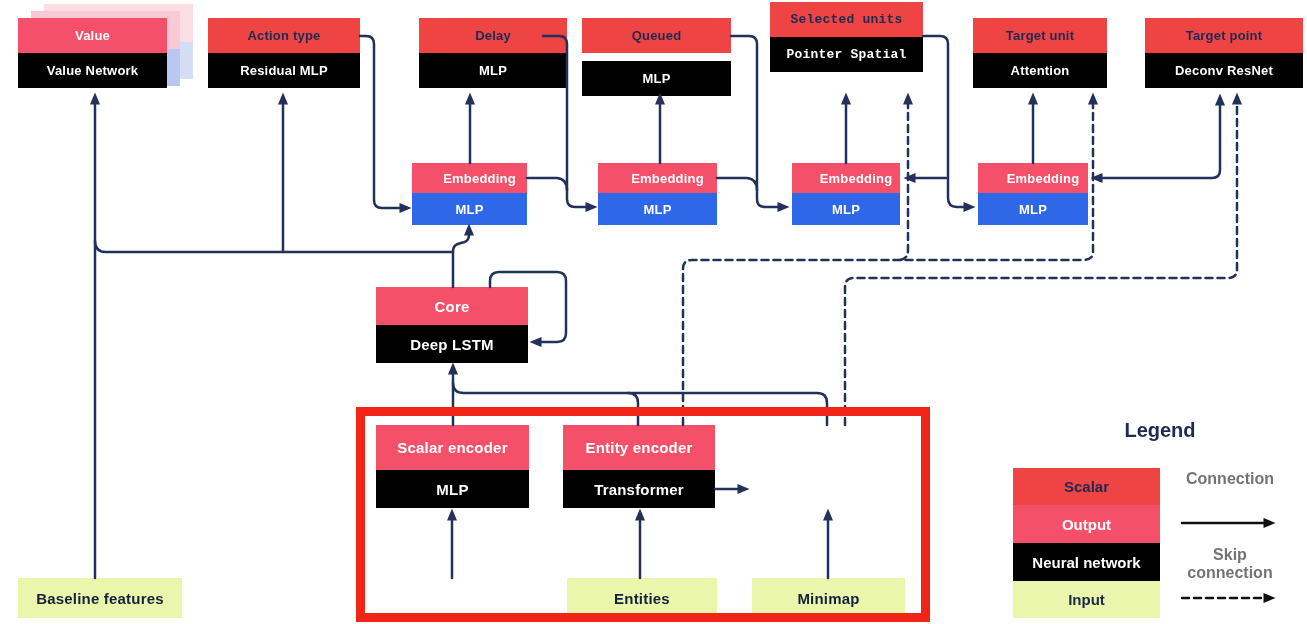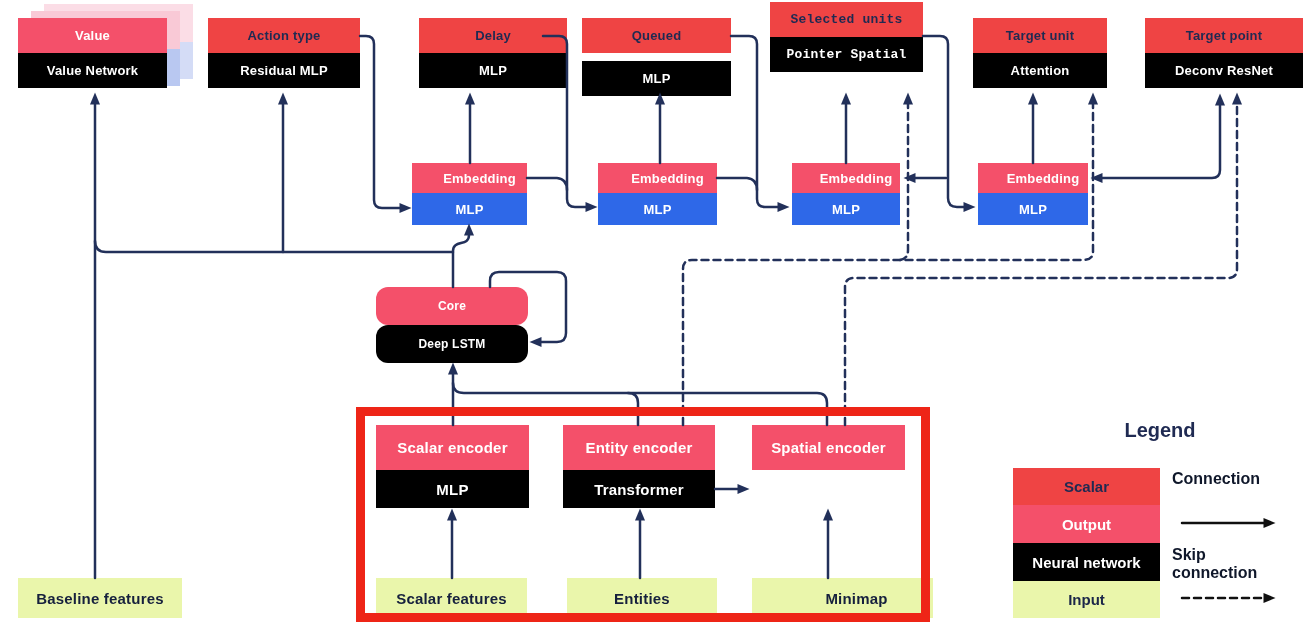"Core" .core .cell { border-radius: 12px -> none; font-size: 12px -> 15px }
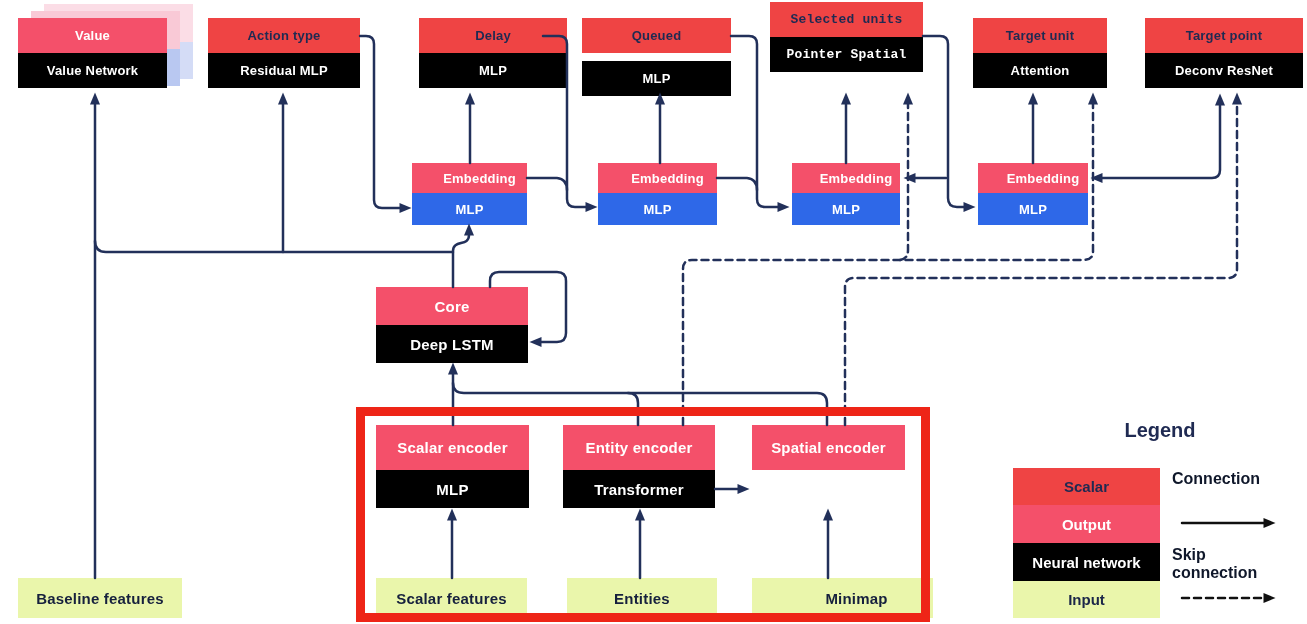"Spatial encoder" div.cell { html: <div>Spatial encoder</div> -> none }
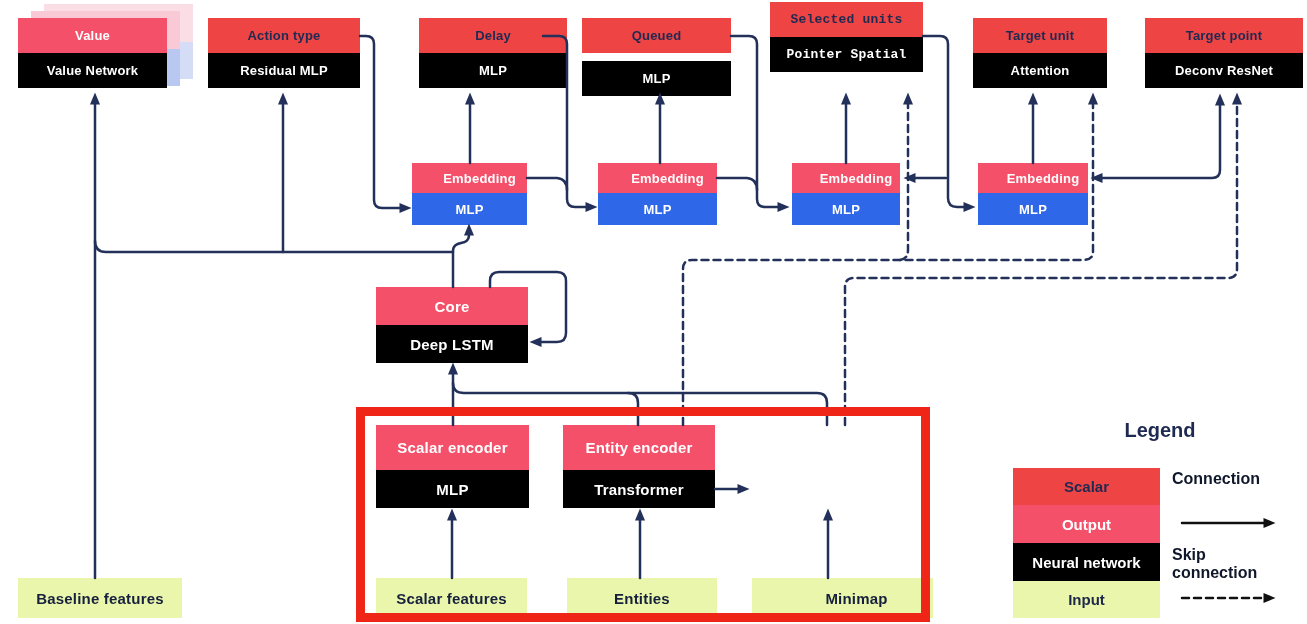"Connection" .legend-lab { color: #0f172a -> #737373; text-align: none -> center }
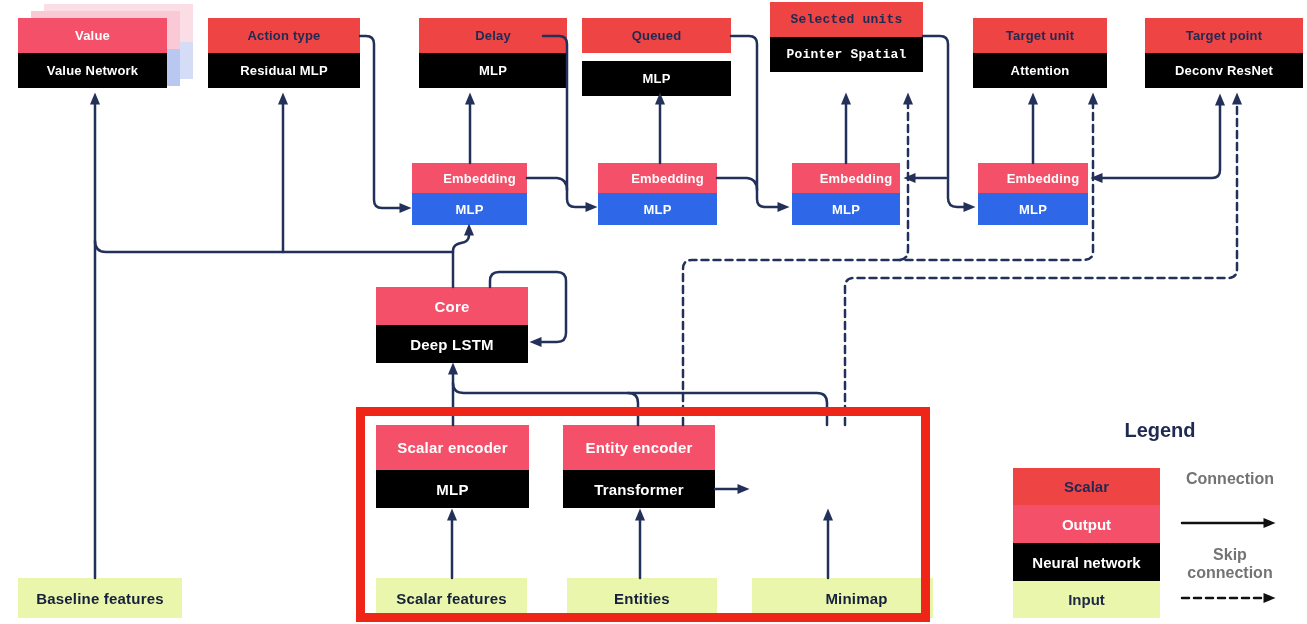"Scalar features" div.inputbox { html: <div>Scalar features</div> -> none }
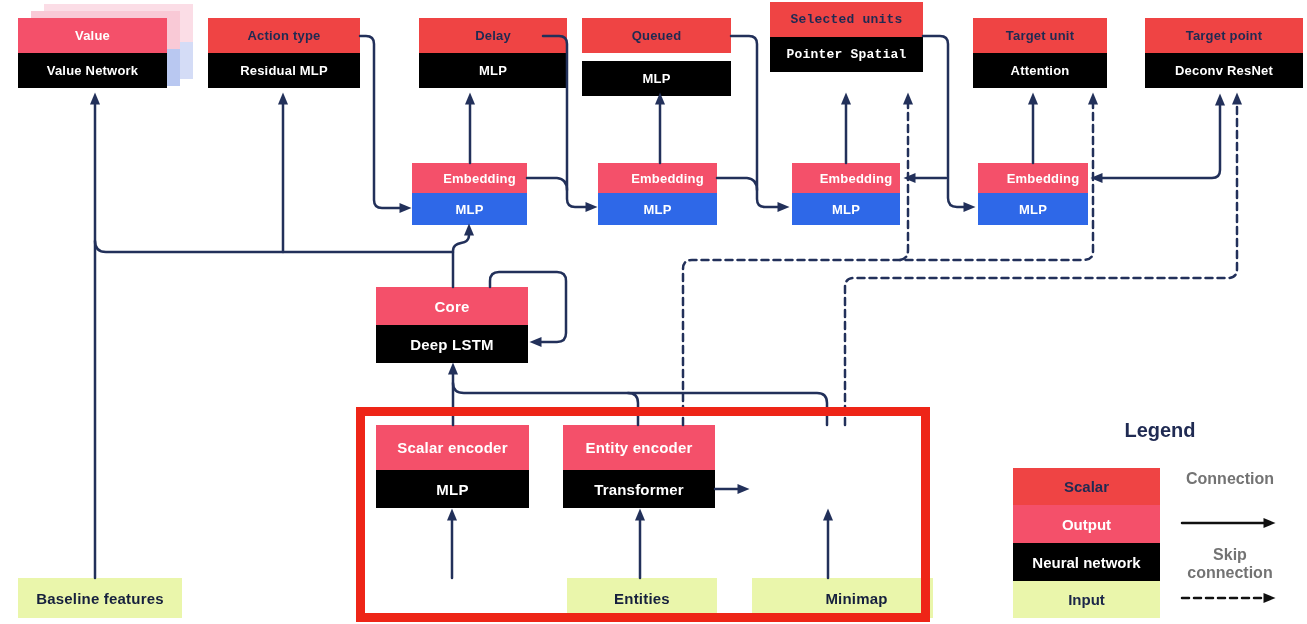"Minimap" div.inputbox { padding-left: 28px -> none }
